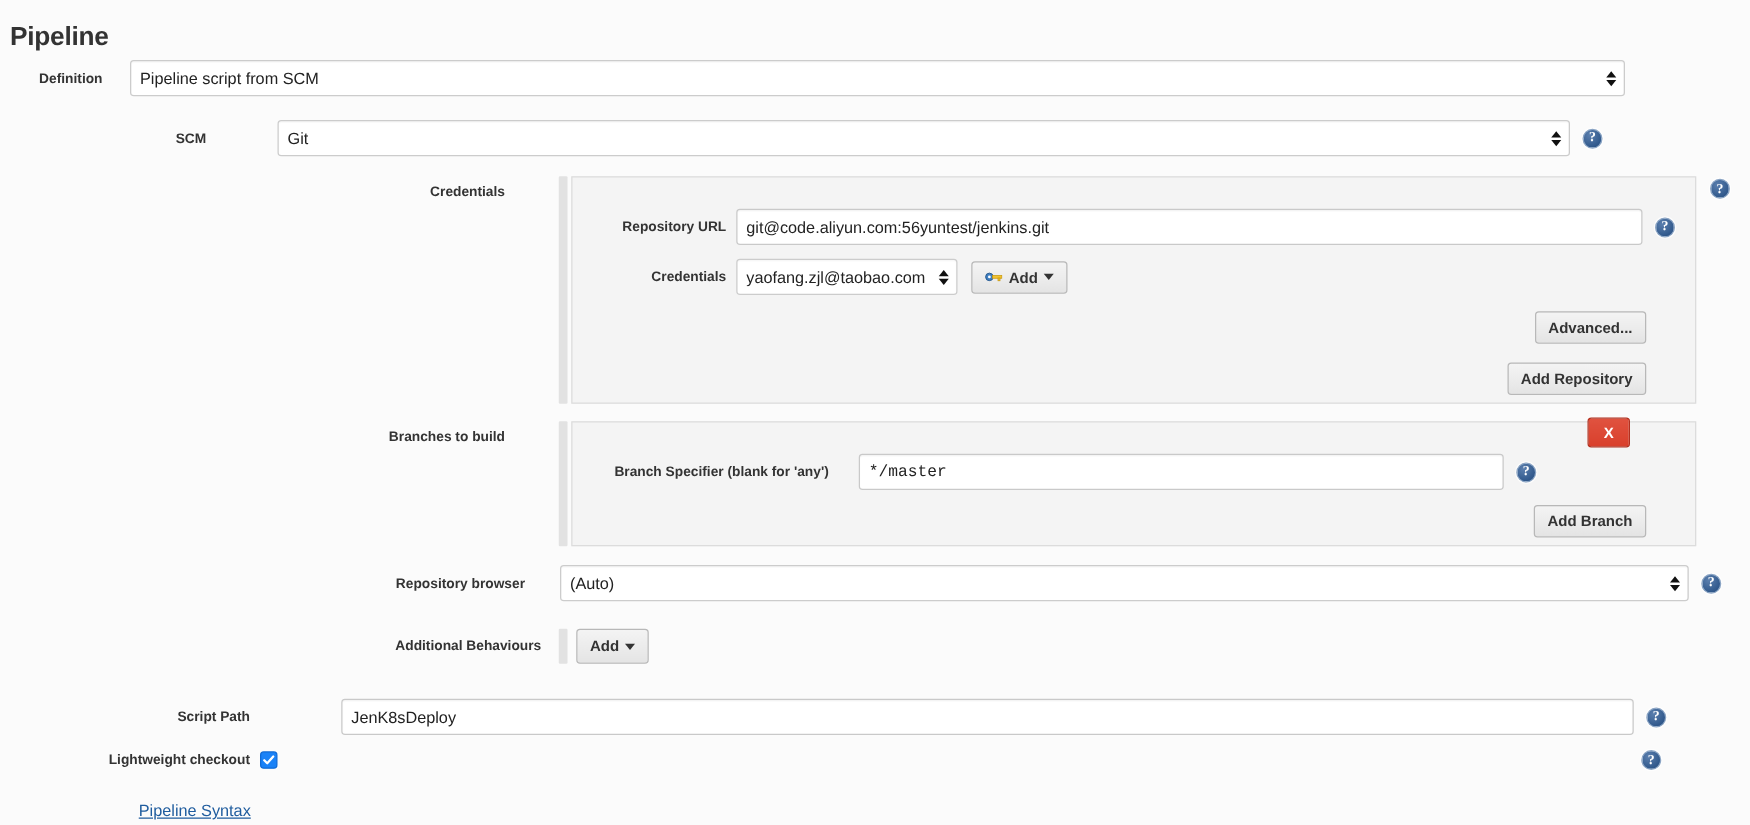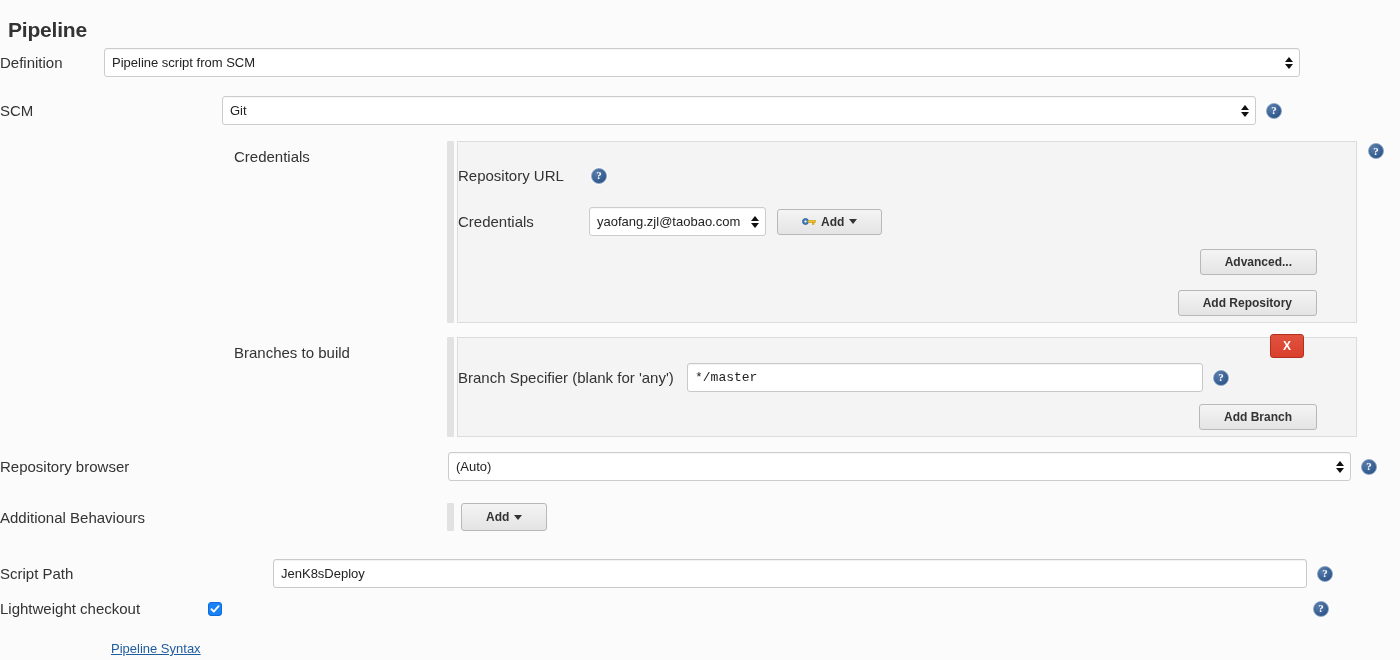"Definition" .lbl { font-size: 15px -> 11px; font-weight: none -> bold; text-align: left -> right }
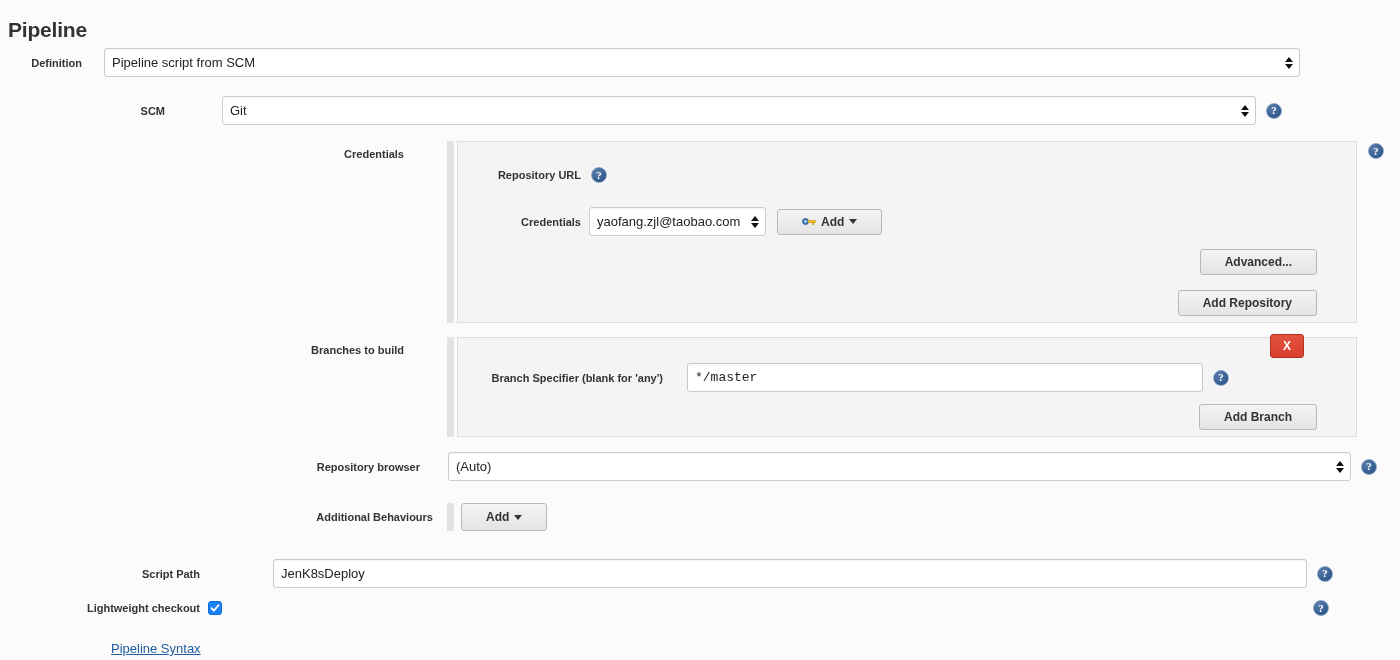"git@code.aliyun.com:56yuntest/jenkins.gi" div.textinput { html: none -> <div> <span>git@code.aliyun.com:56yuntest/jenkins.git</span> </div> }
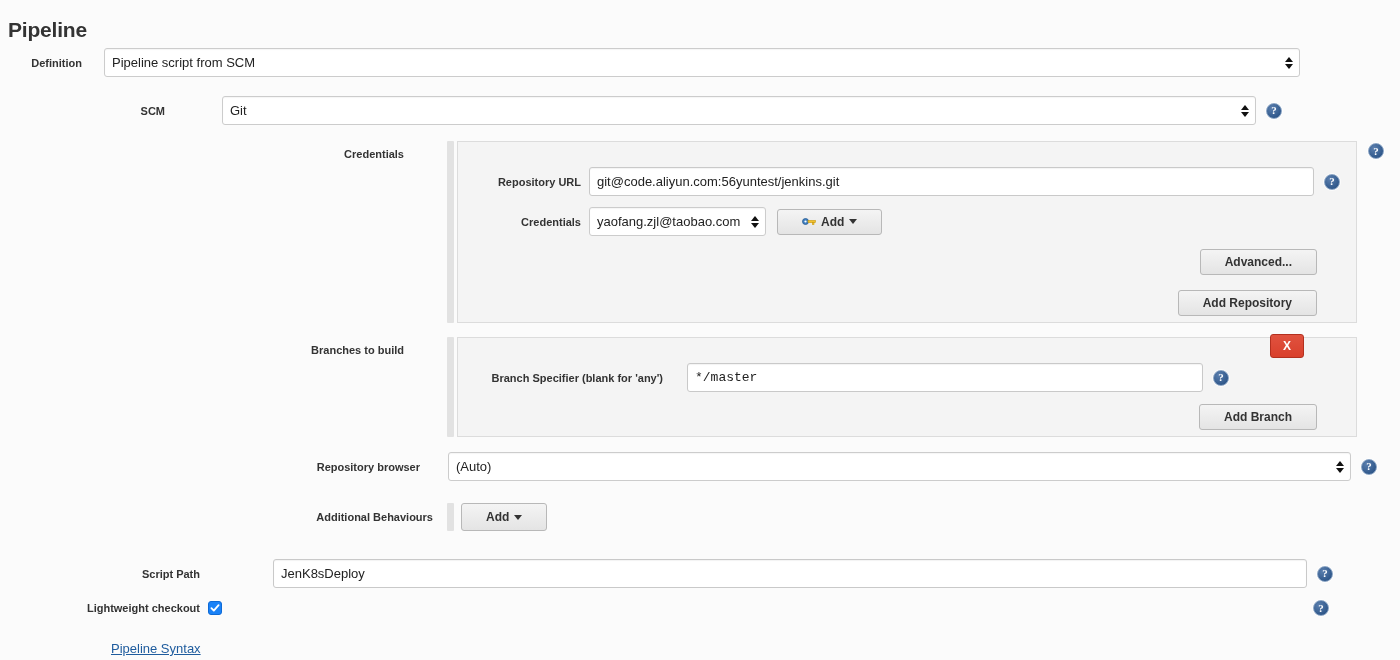"Add" .btn { padding: 0 24px -> 0 10px }
